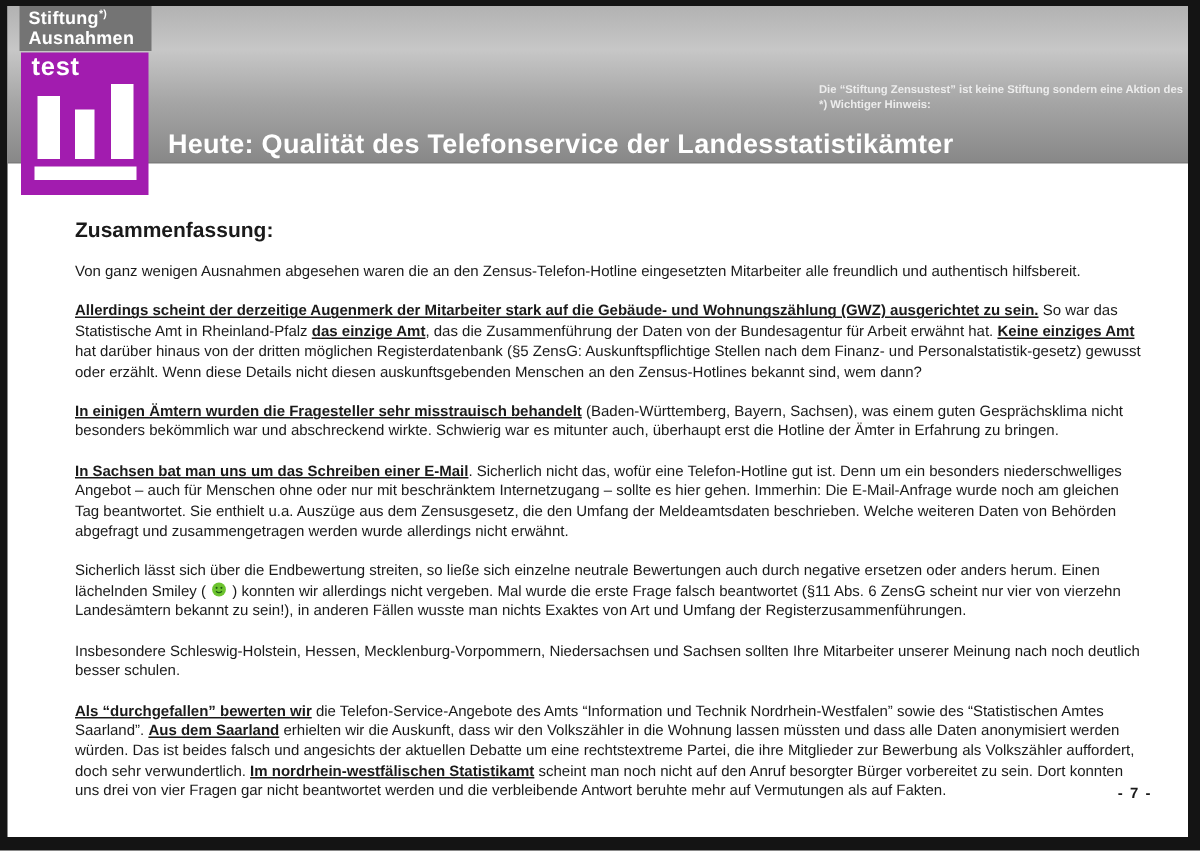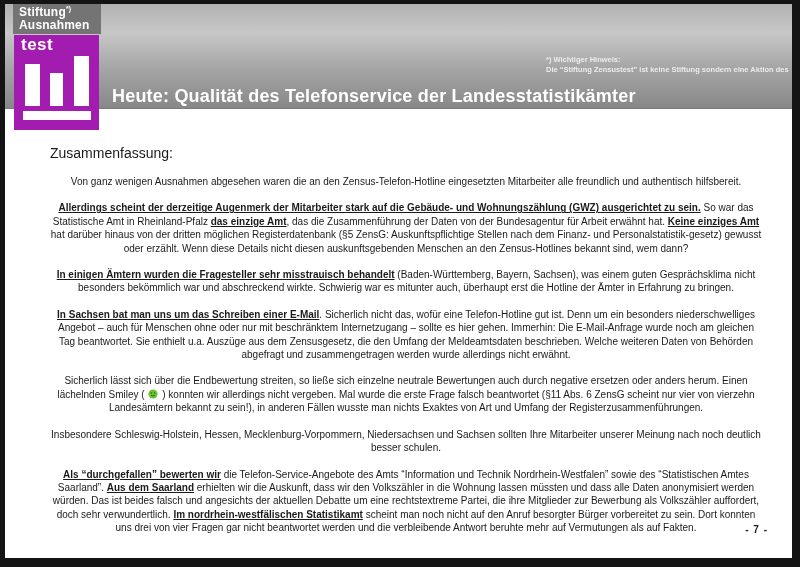"*) Wichtiger Hinweis:" div { order: before "Die “Stiftung Zensustest” ist keine" -> after "Die “Stiftung Zensustest” ist keine" }
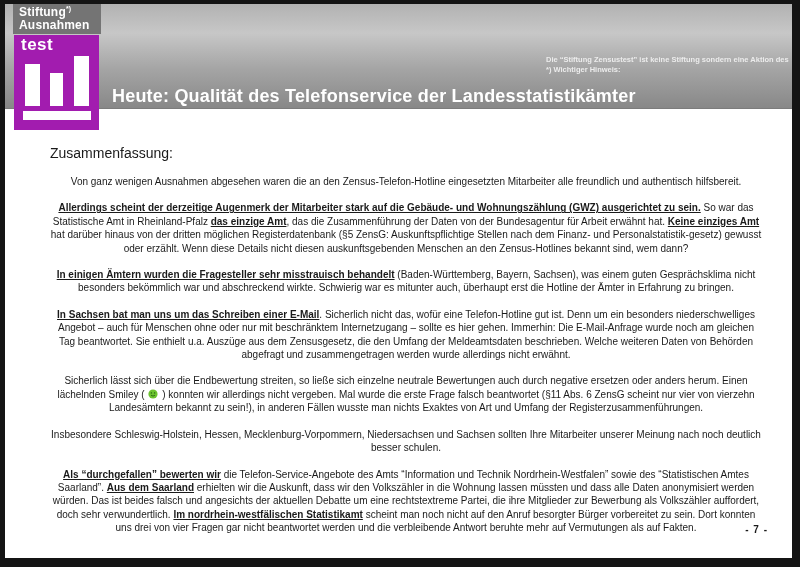"Zusammenfassung:" h1.heading { font-weight: normal -> bold }
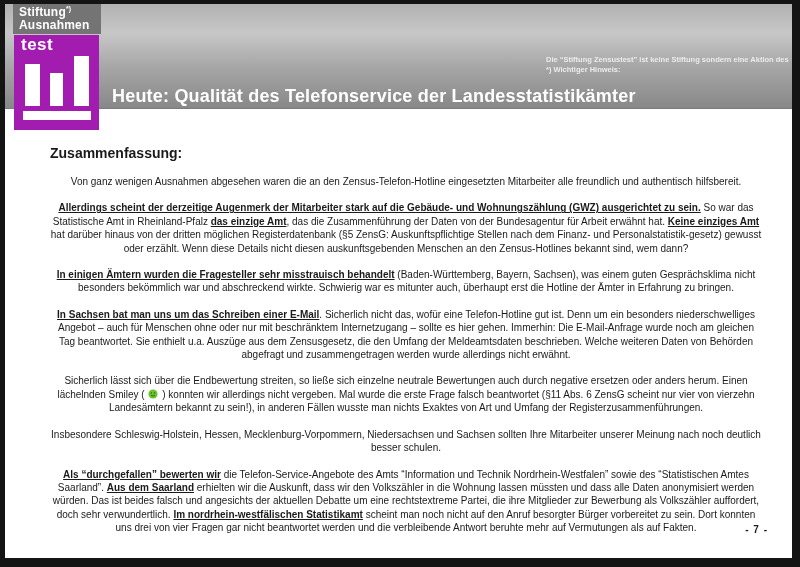"Von ganz wenigen Ausnahmen abgesehen" p.para { text-align: center -> none }
